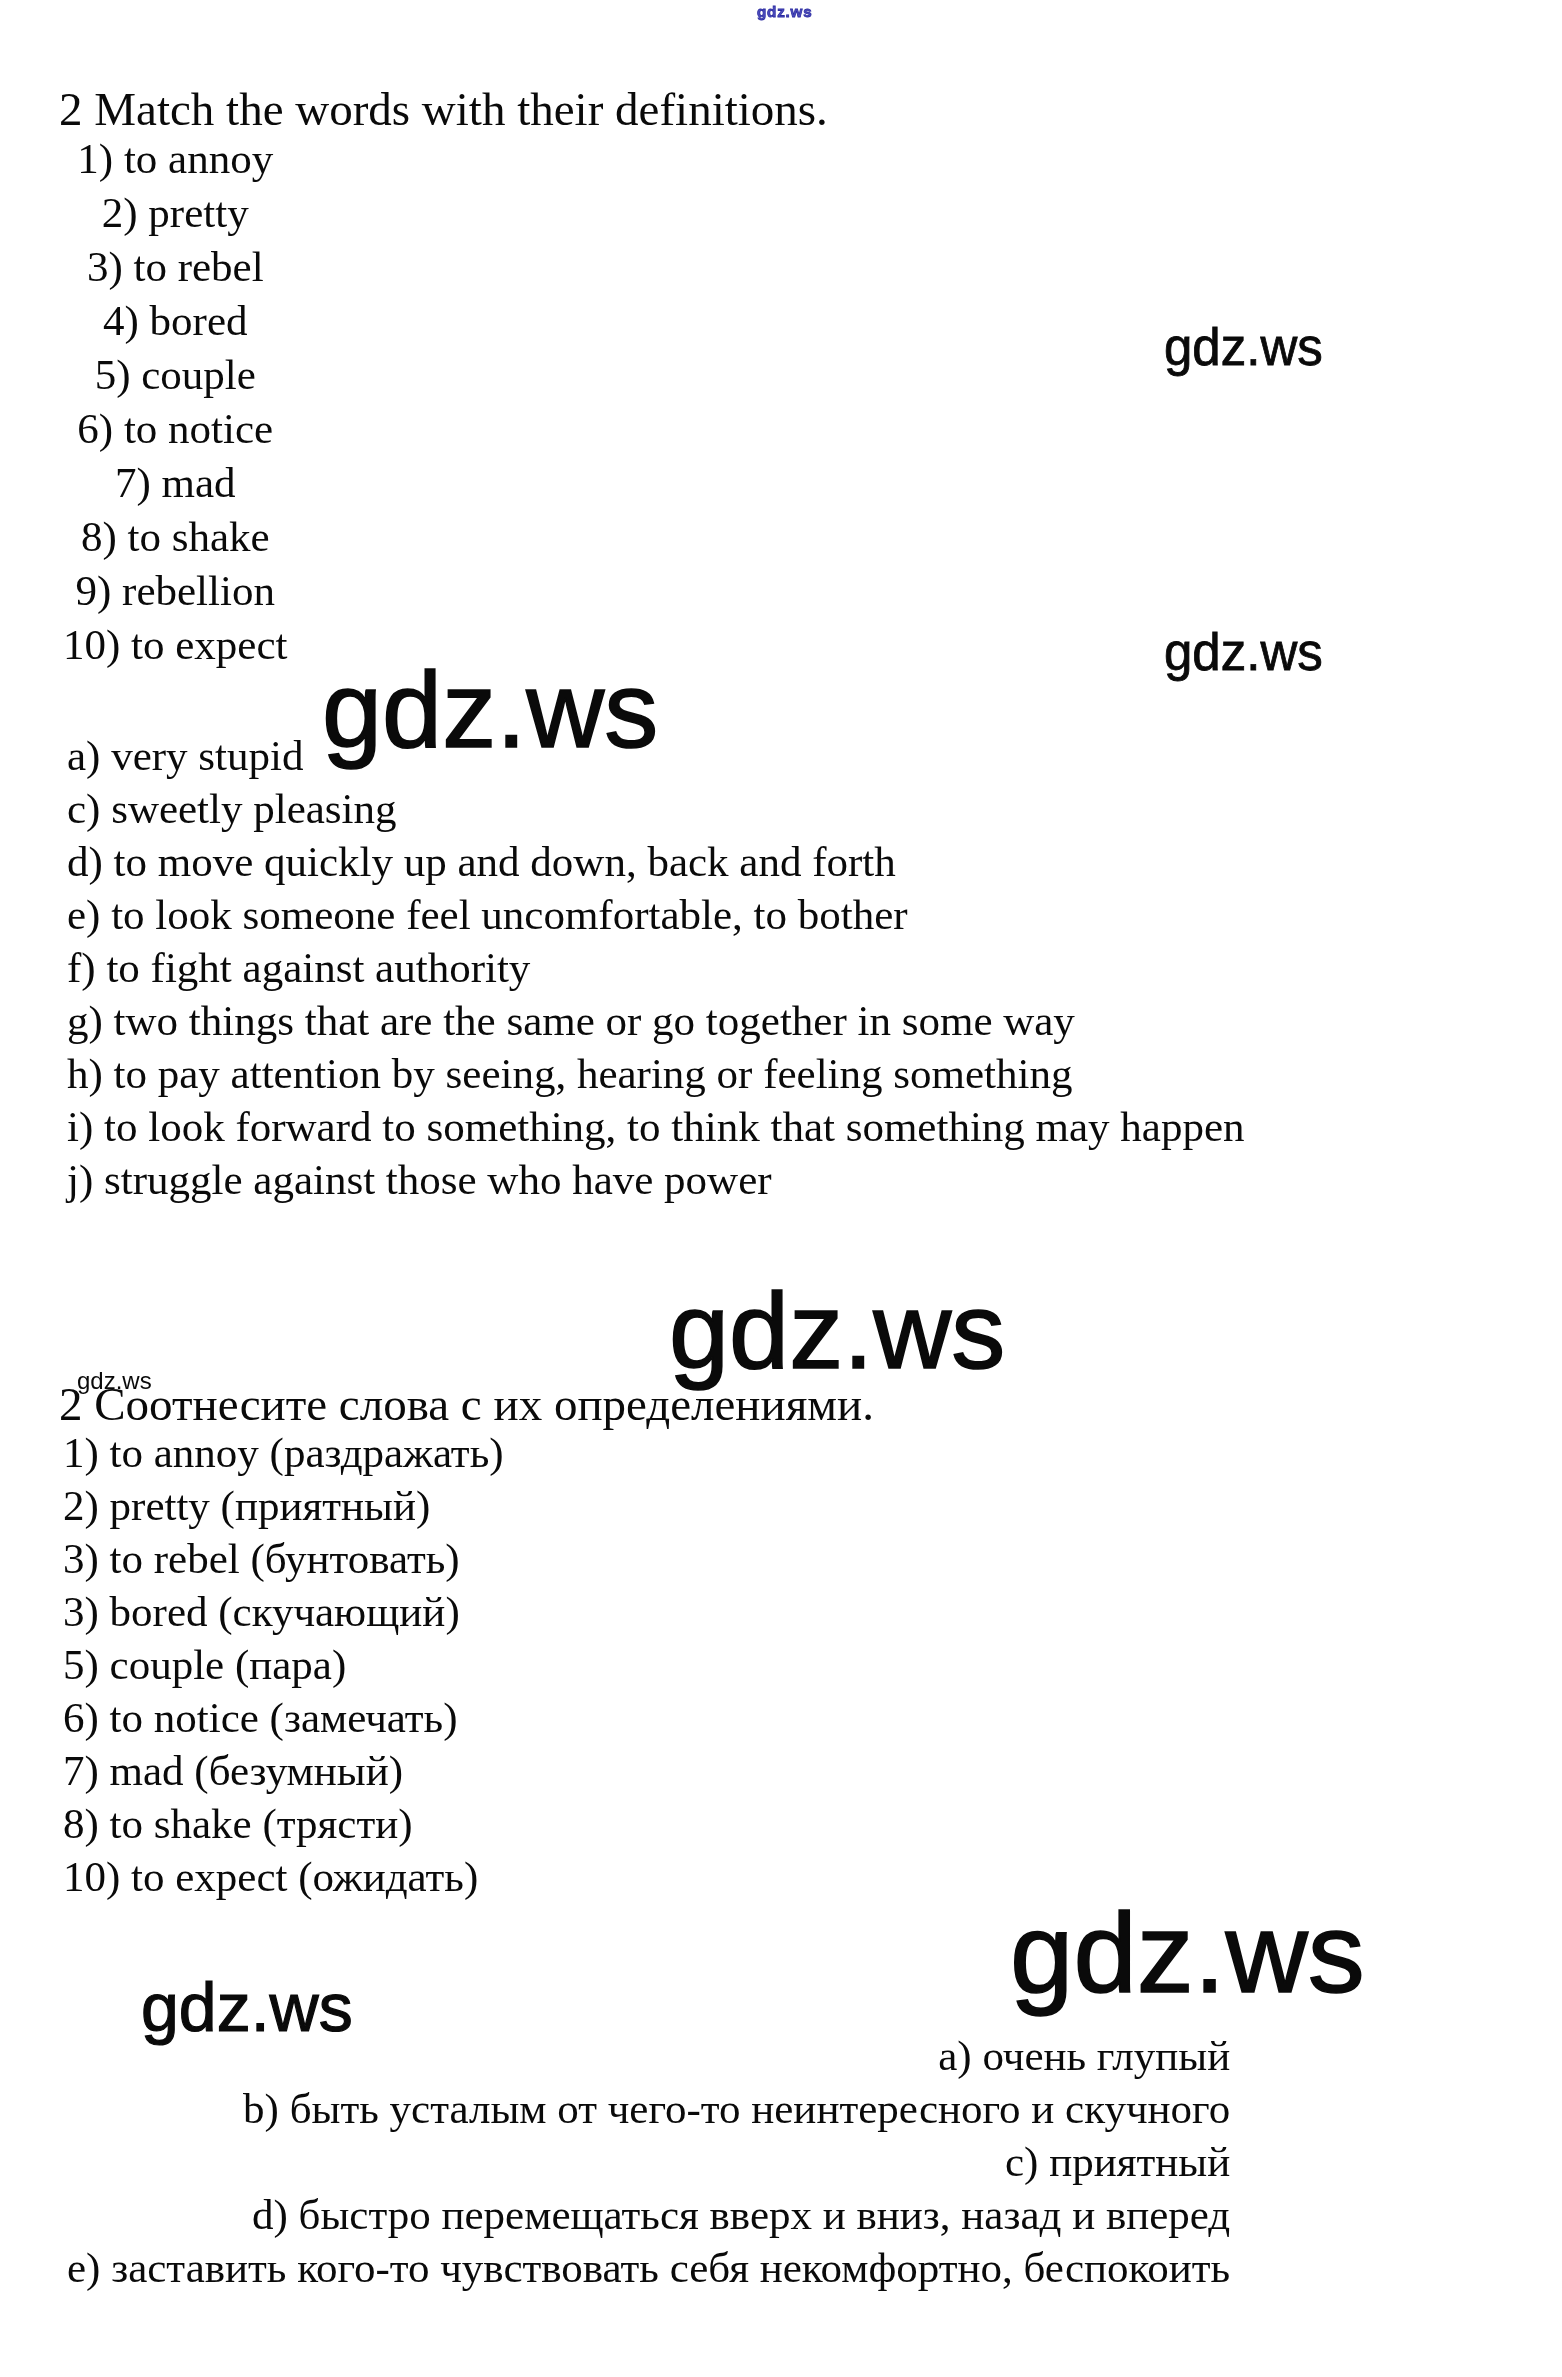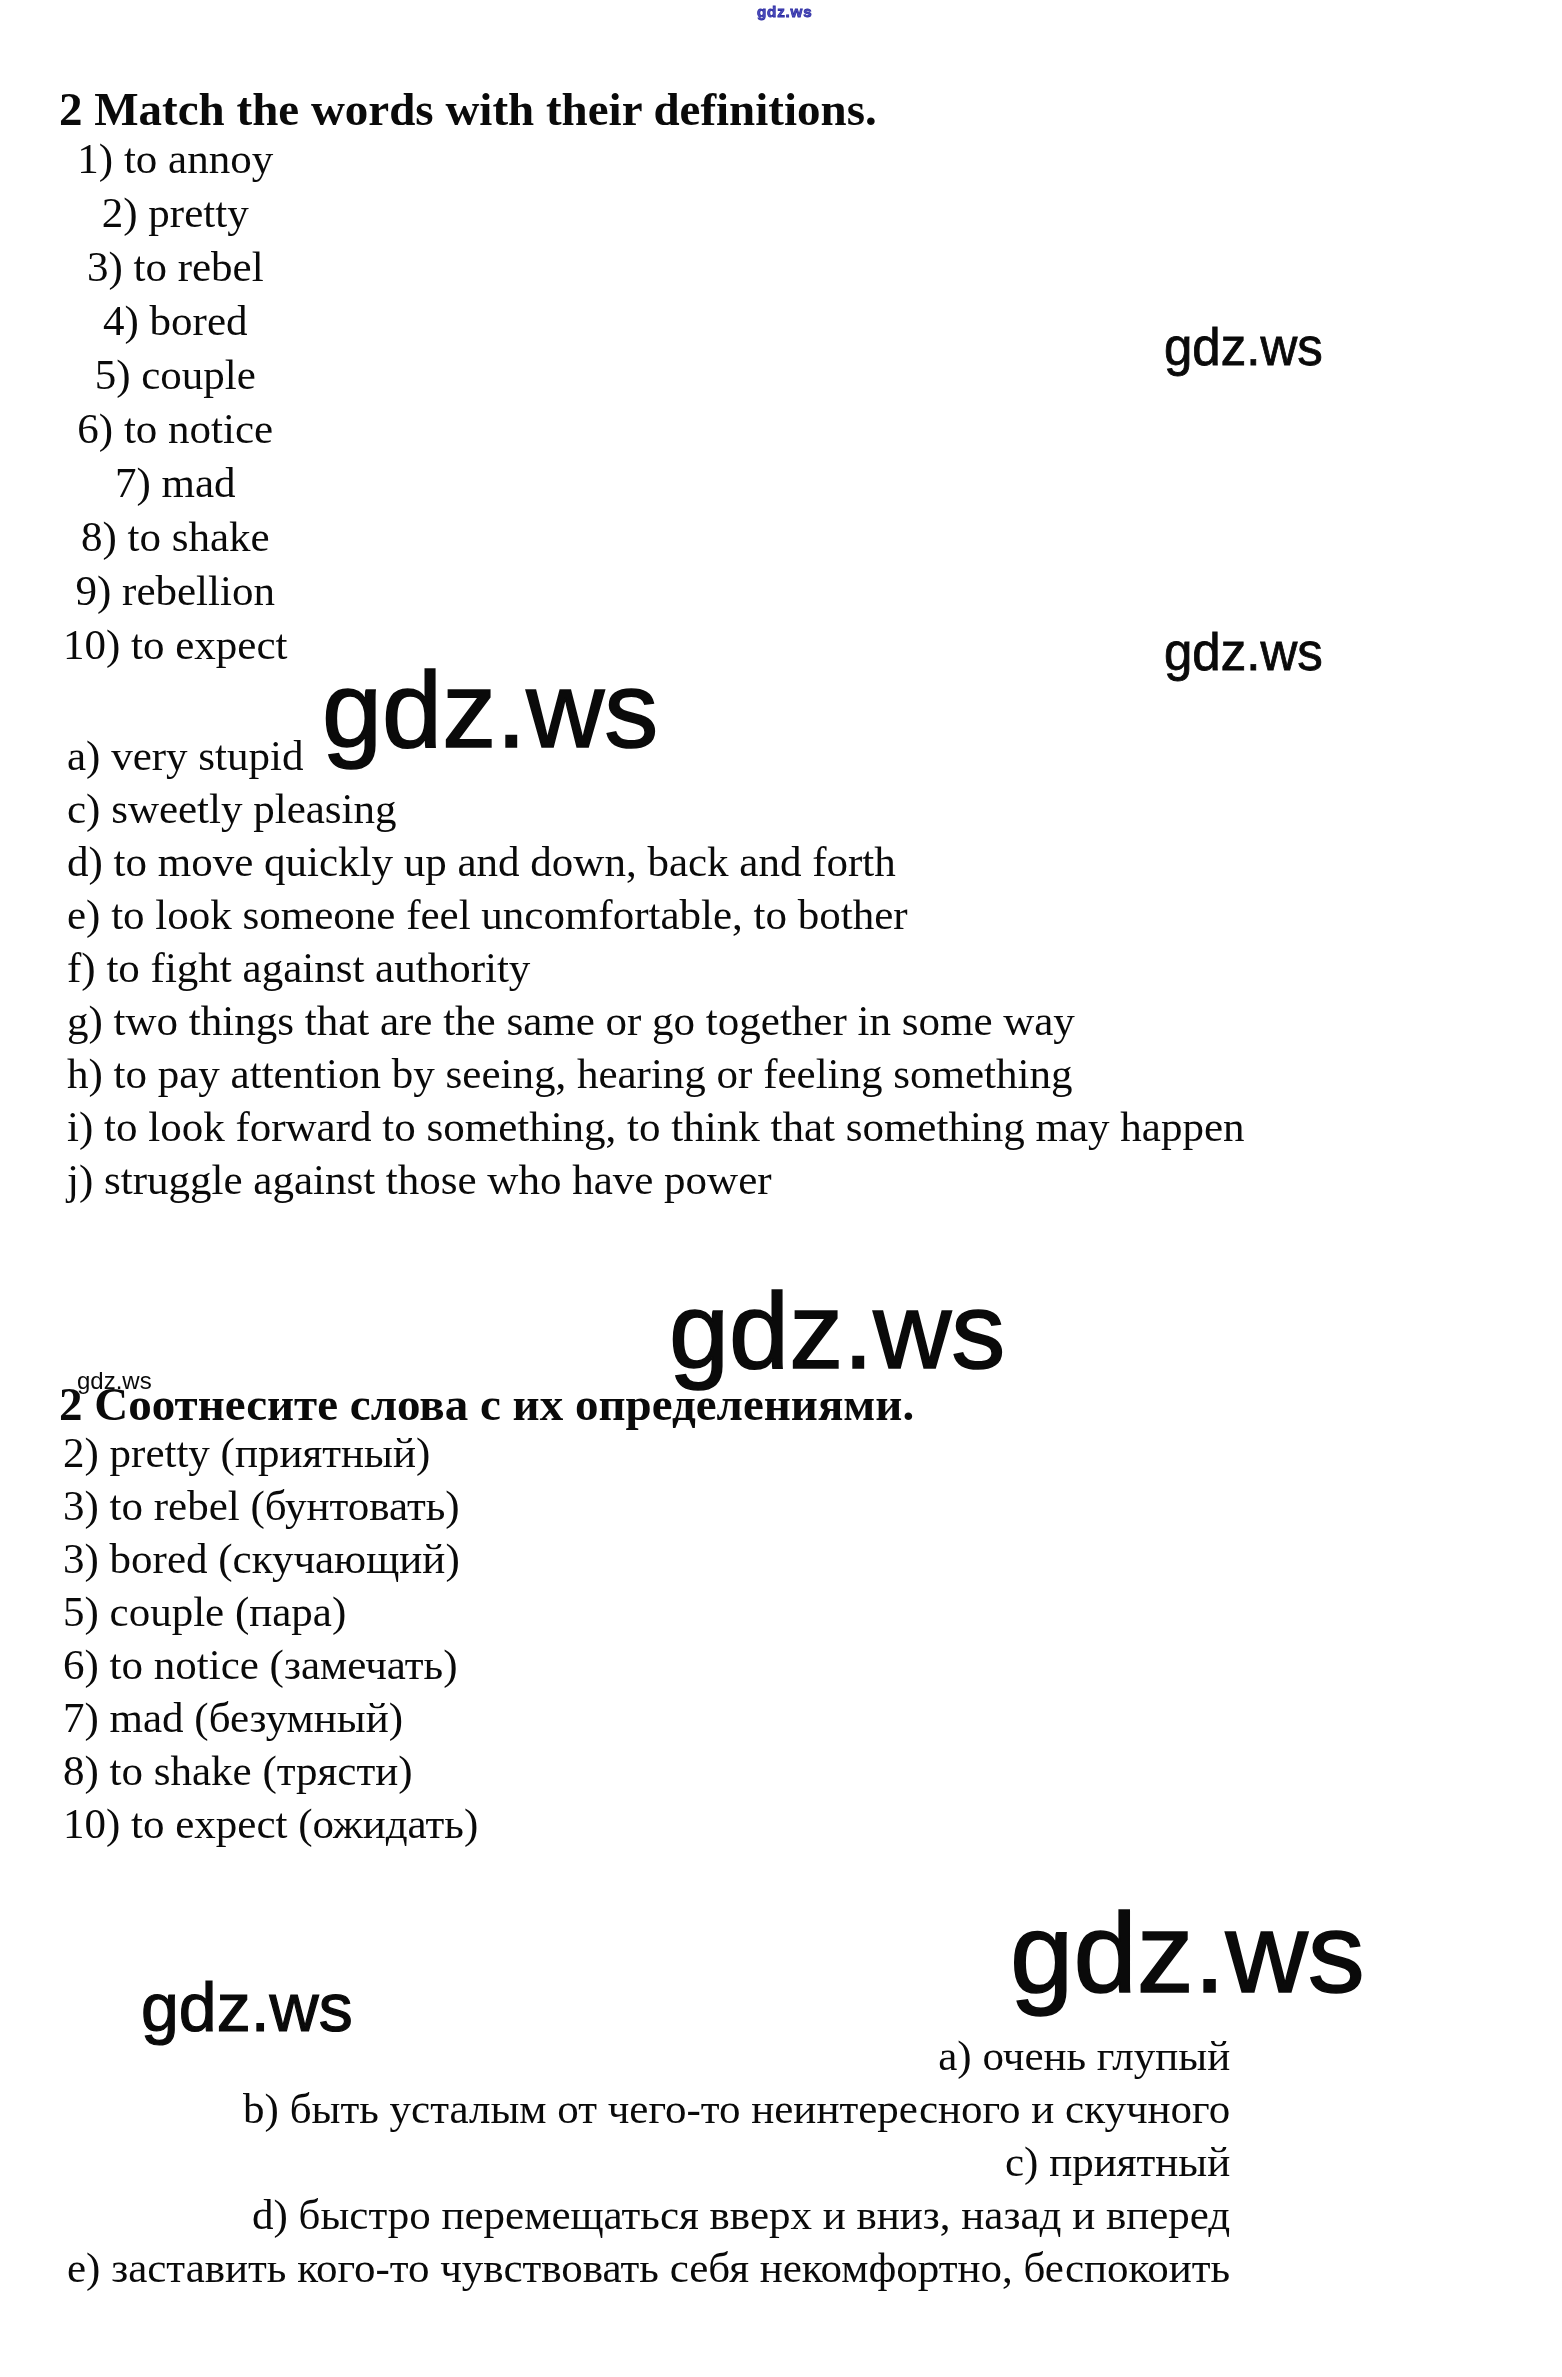"2 Match the words with" .heading { font-weight: bold -> normal }
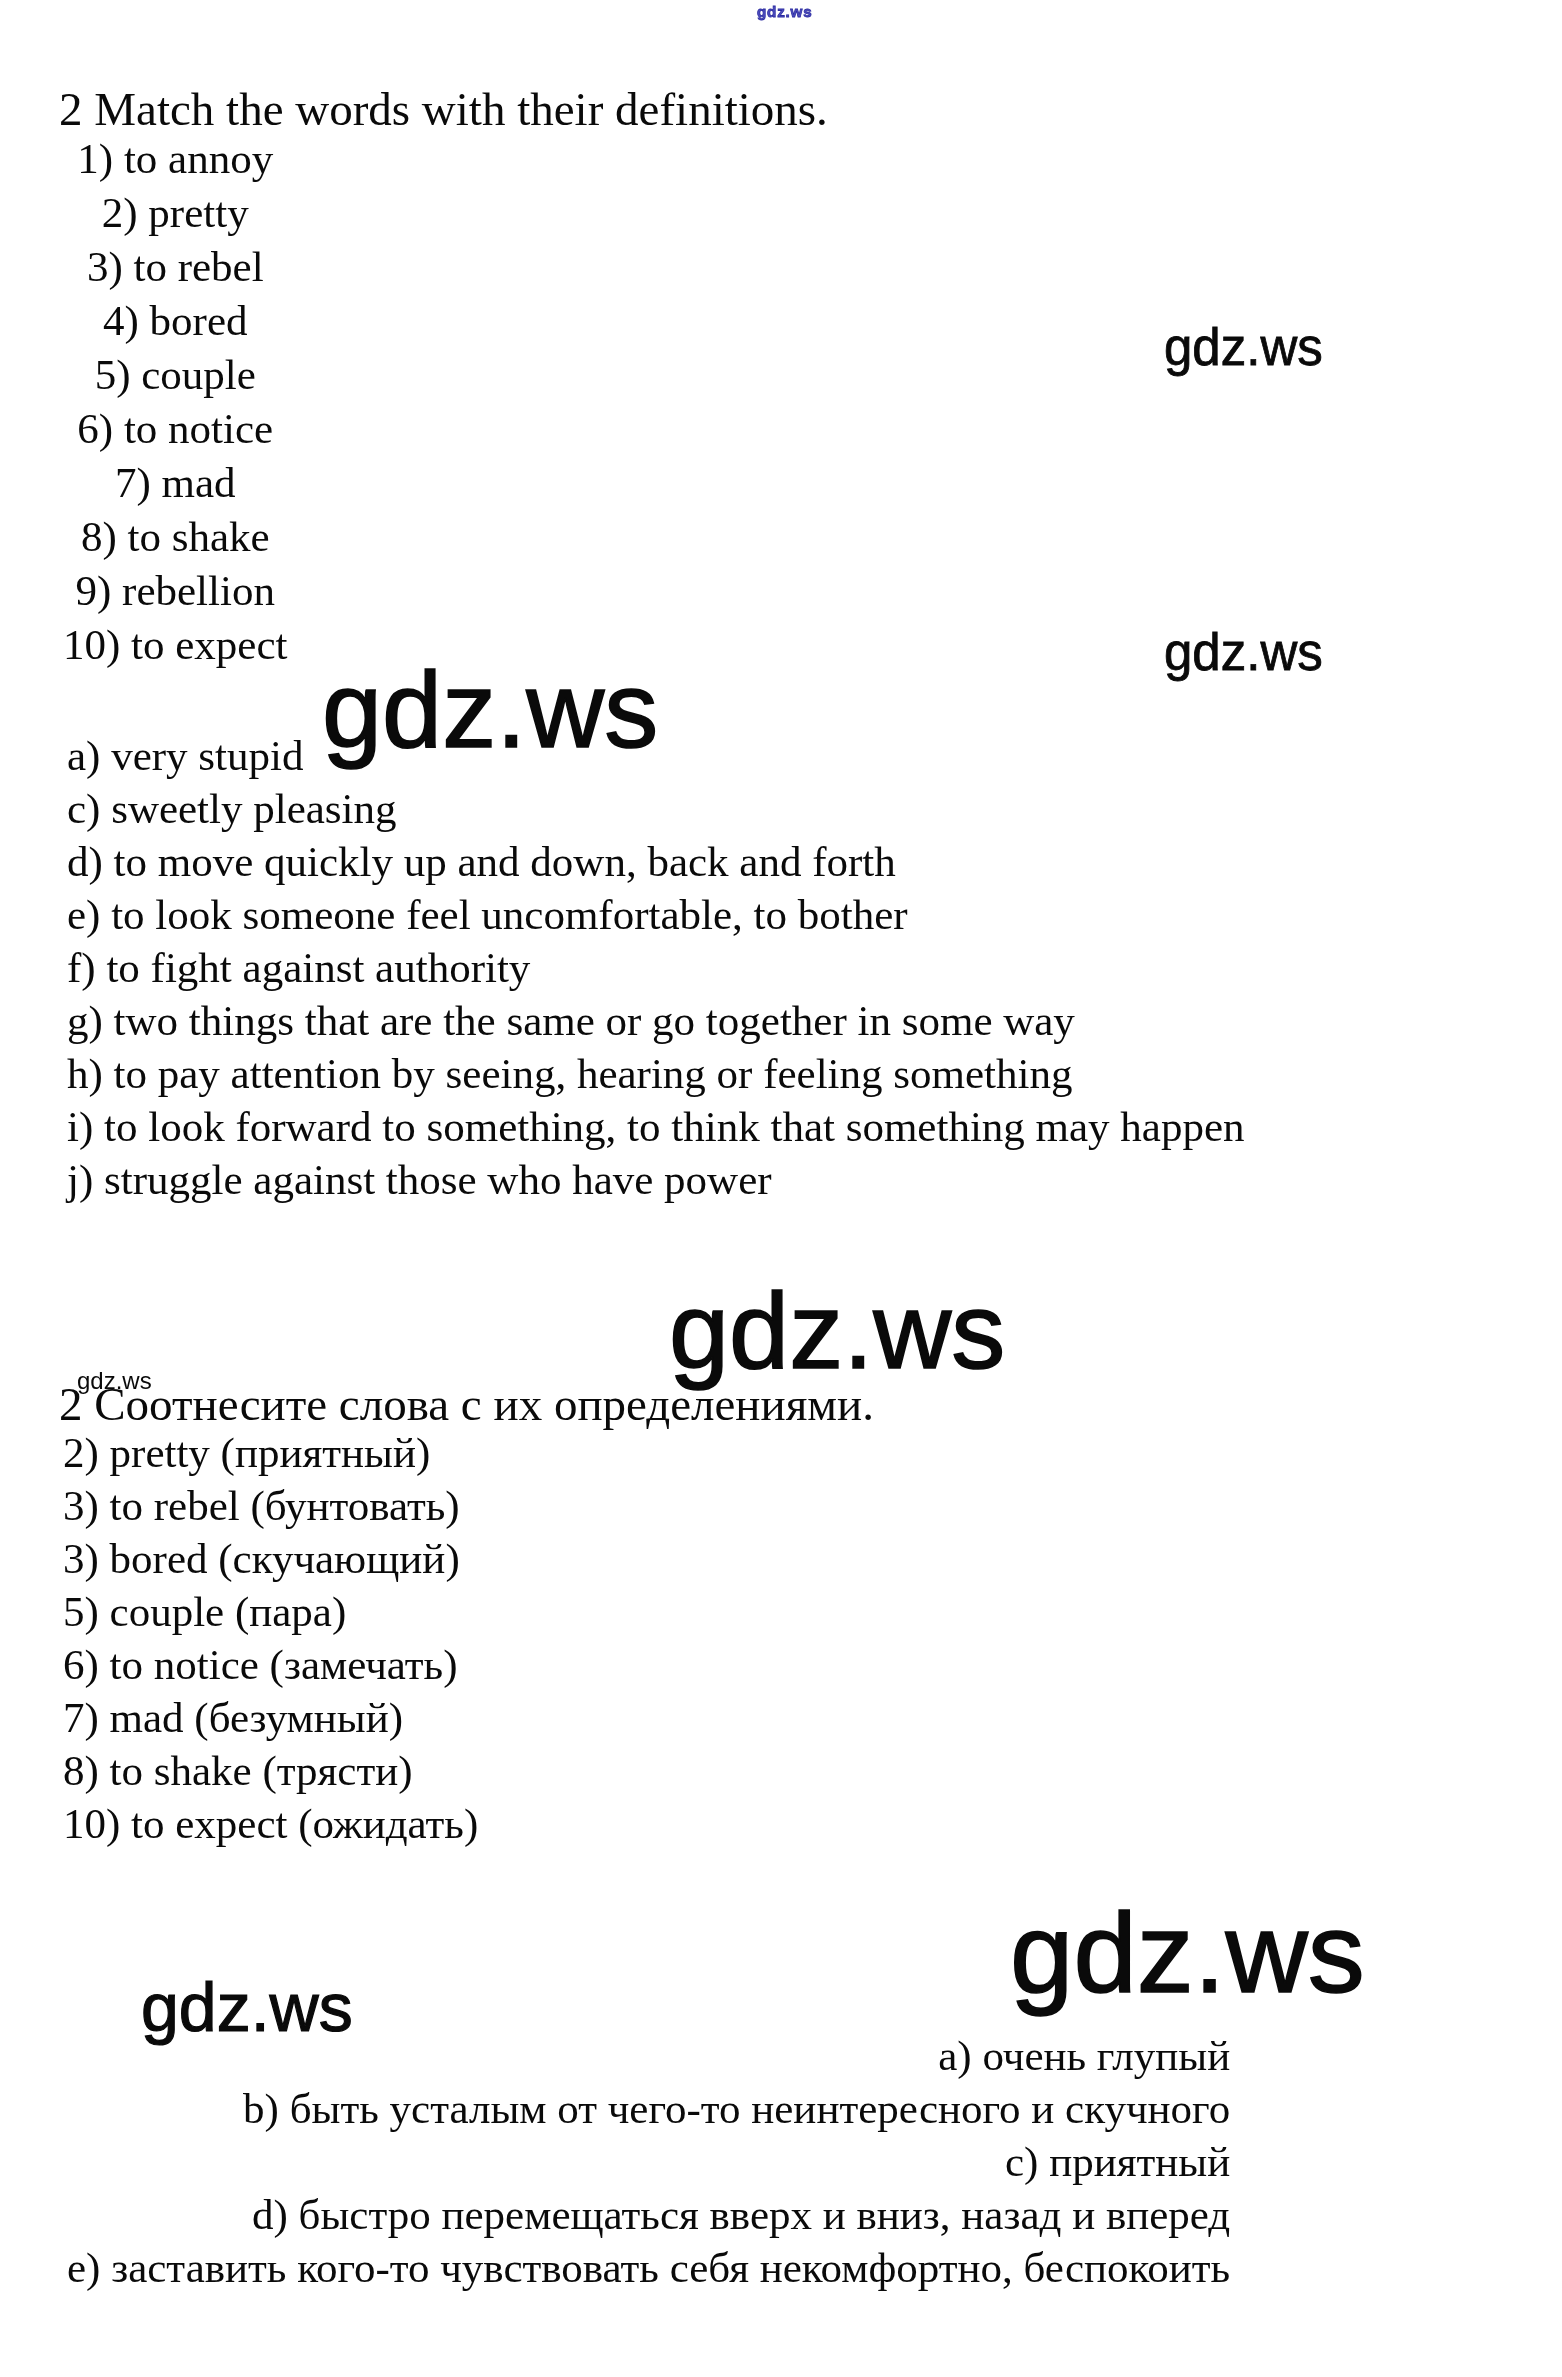"1) to annoy (раздражать)" div.line { html: none -> <div>1) to annoy (раздражать)</div> }
